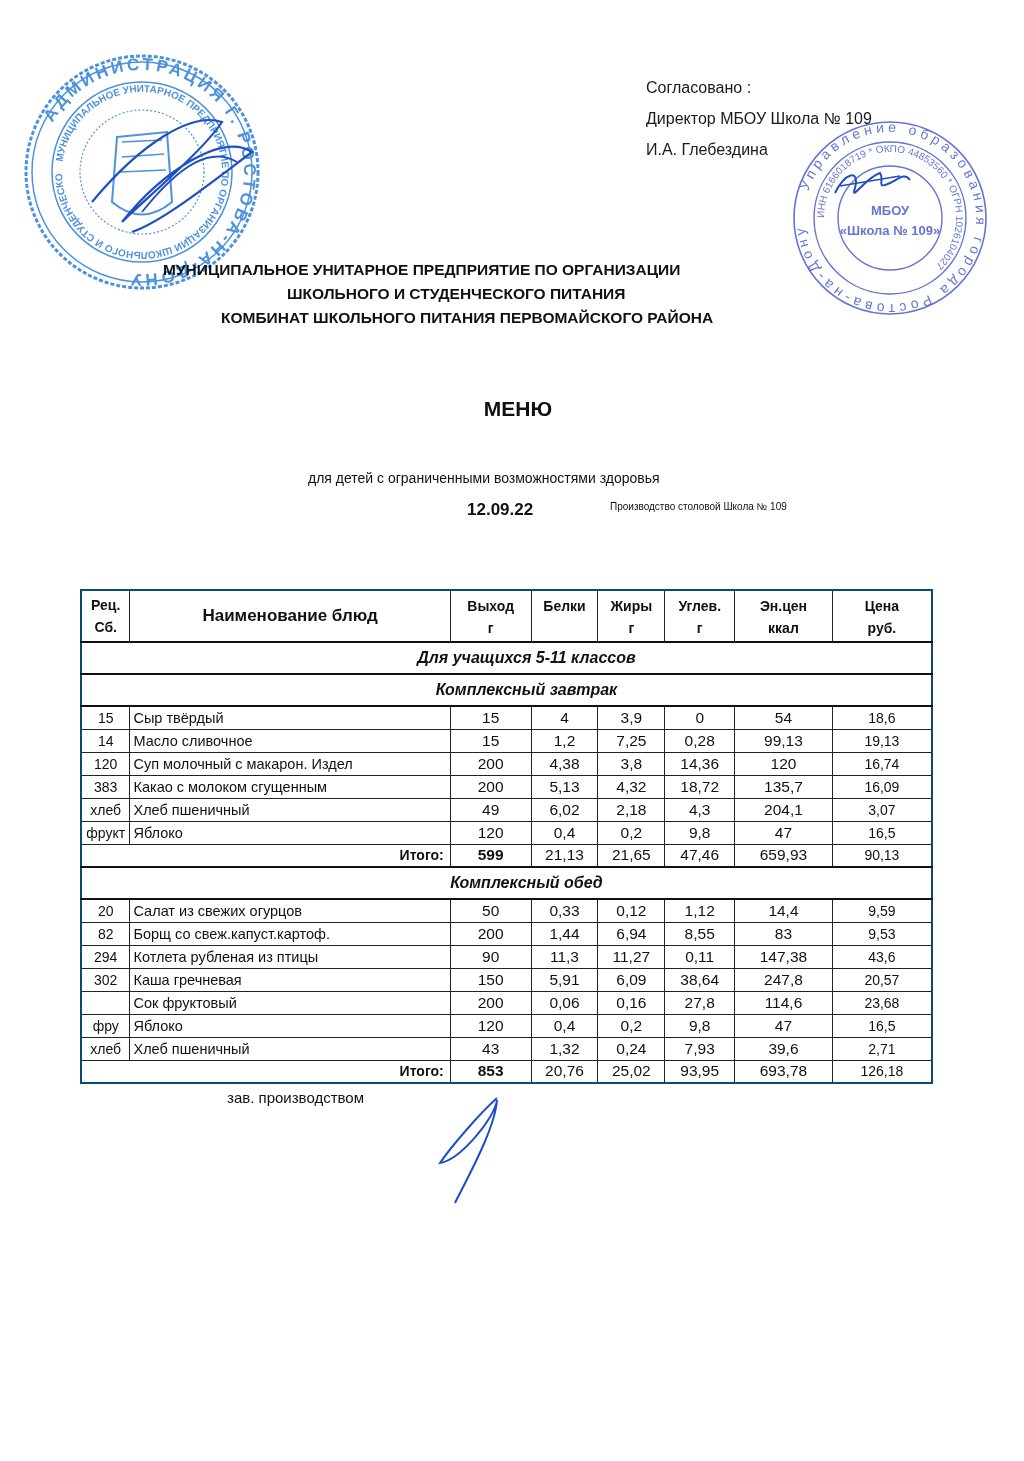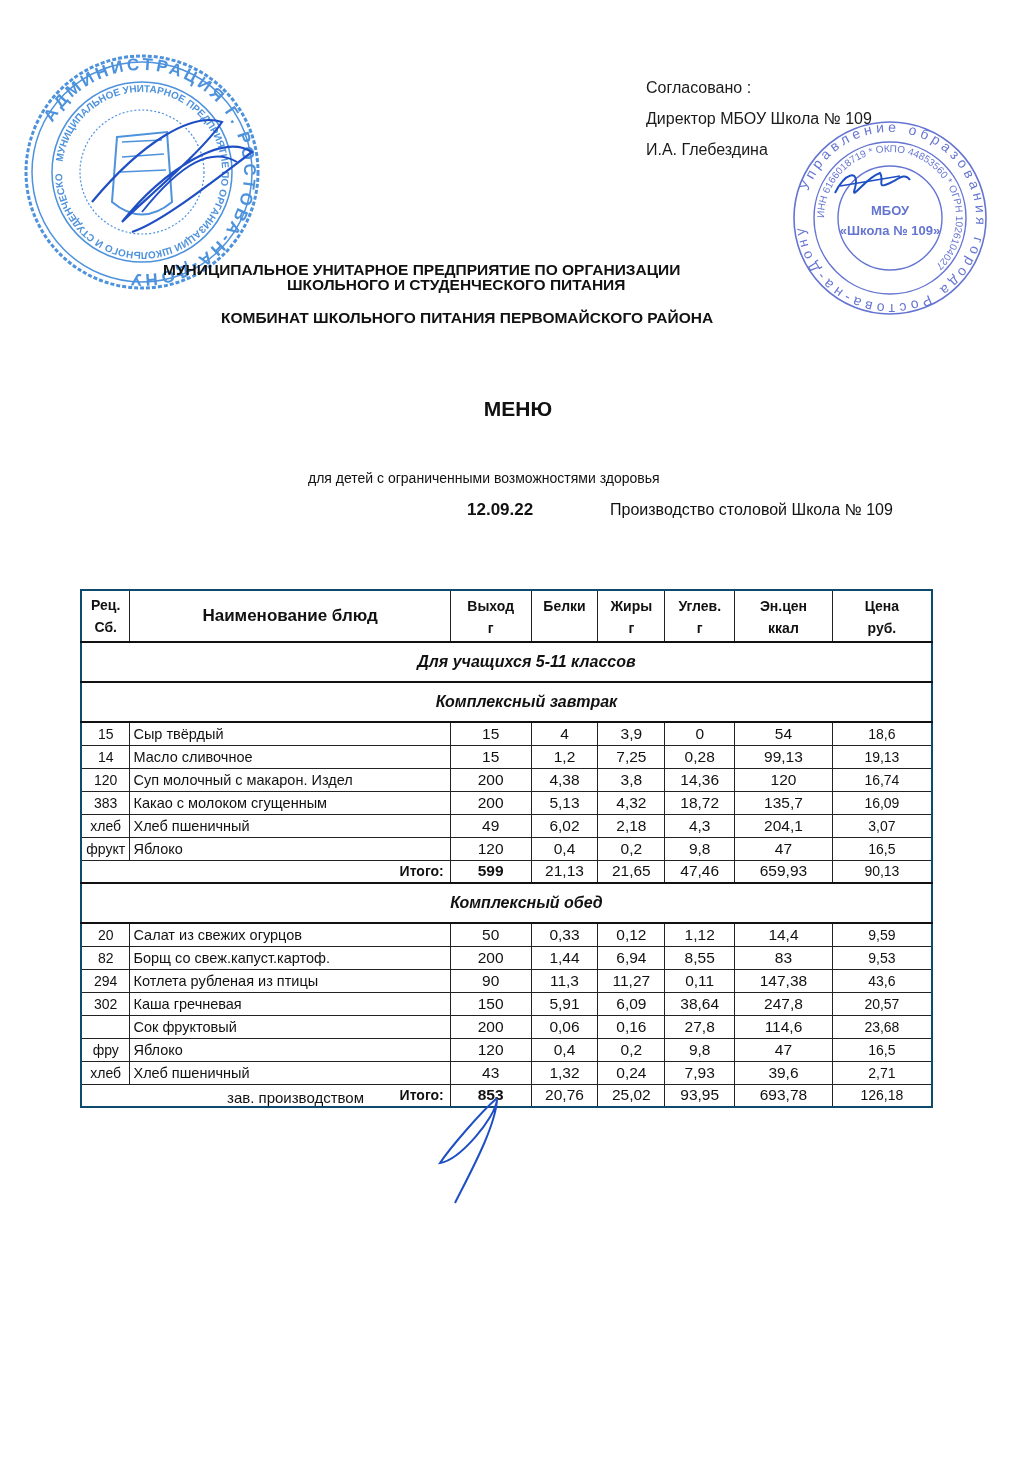"ШКОЛЬНОГО И СТУДЕНЧЕСКОГО ПИТАНИЯ" .org-header .l2 { top: 15px -> 24px }
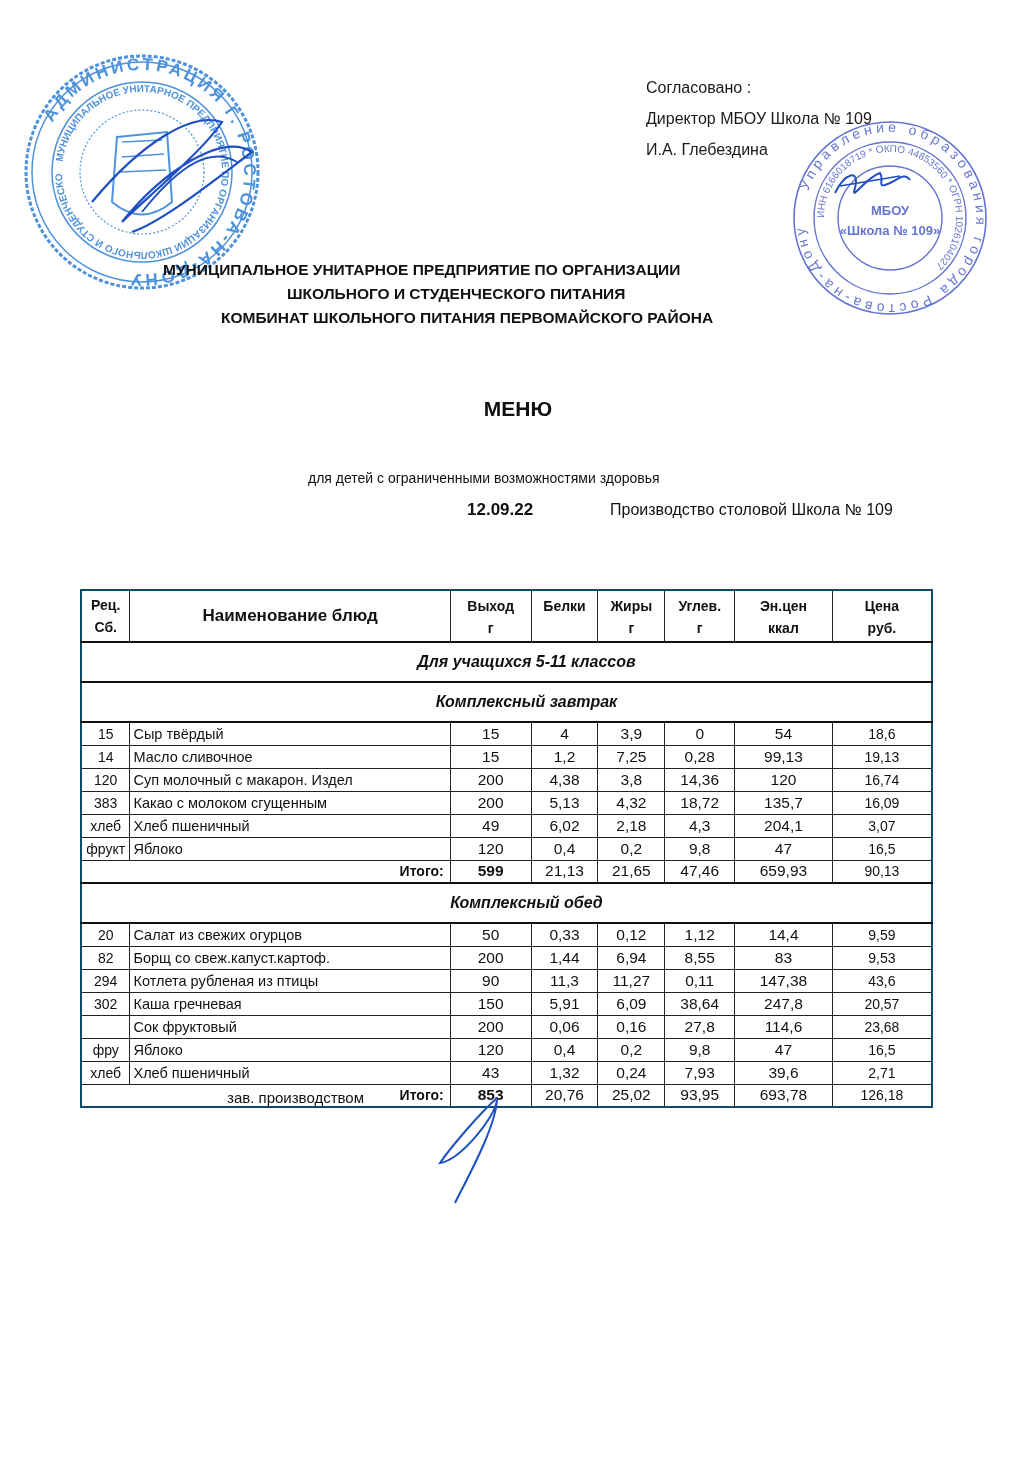"Производство столовой Школа № 109" .production { font-size: 16px -> 10px }
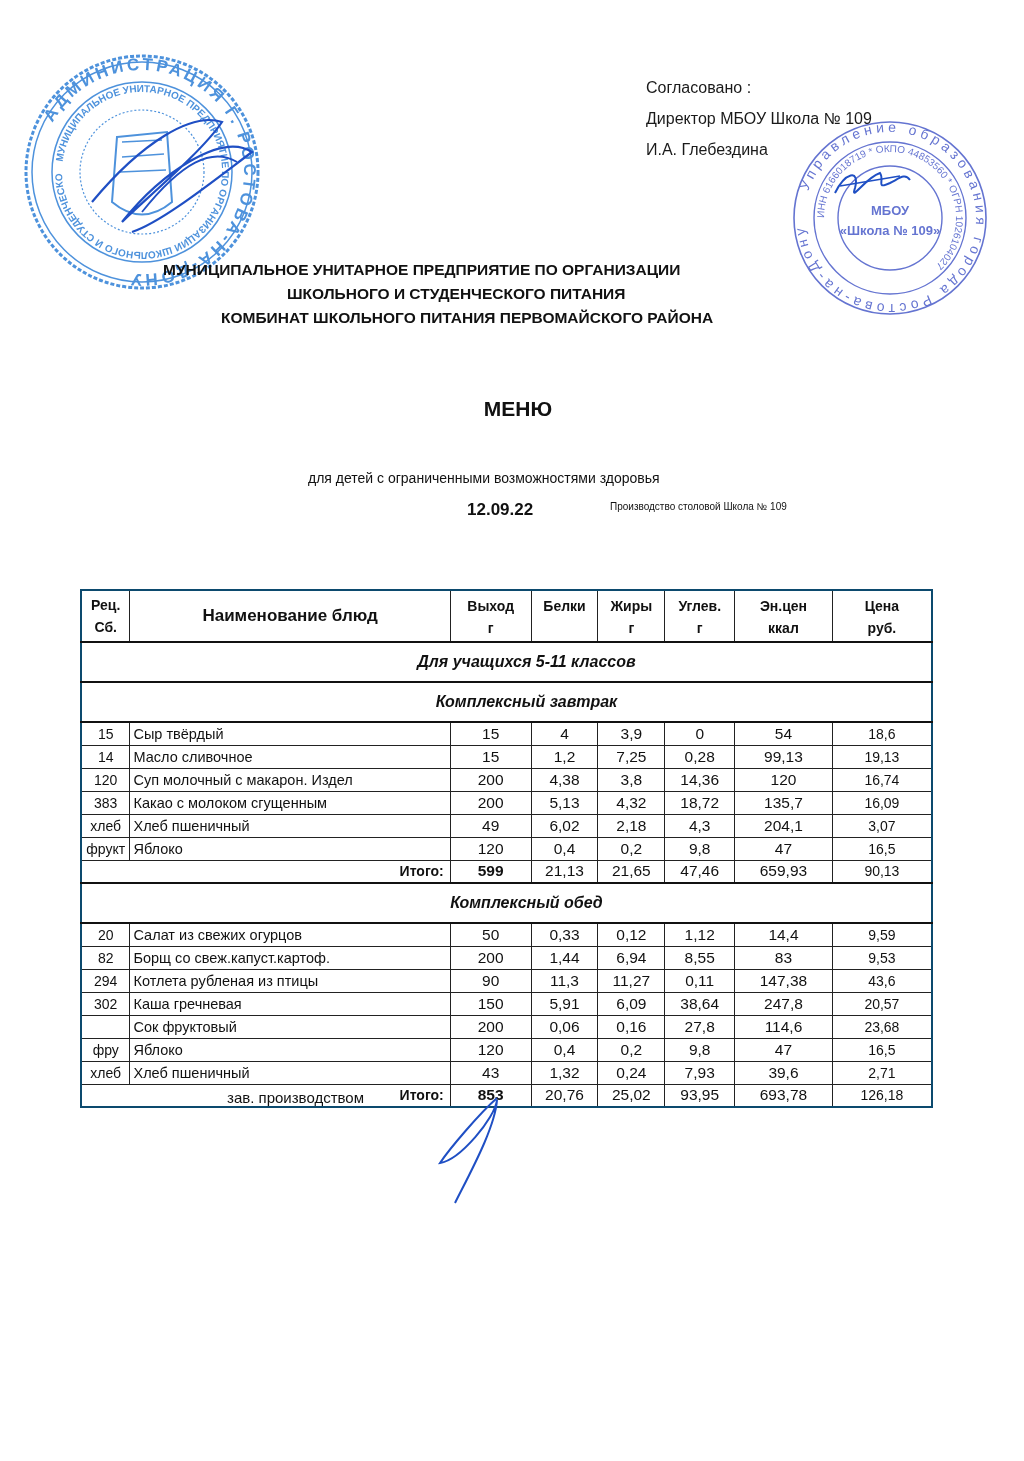"Для учащихся 5-11 классов" tr.section td { height: 40px -> 32px }
